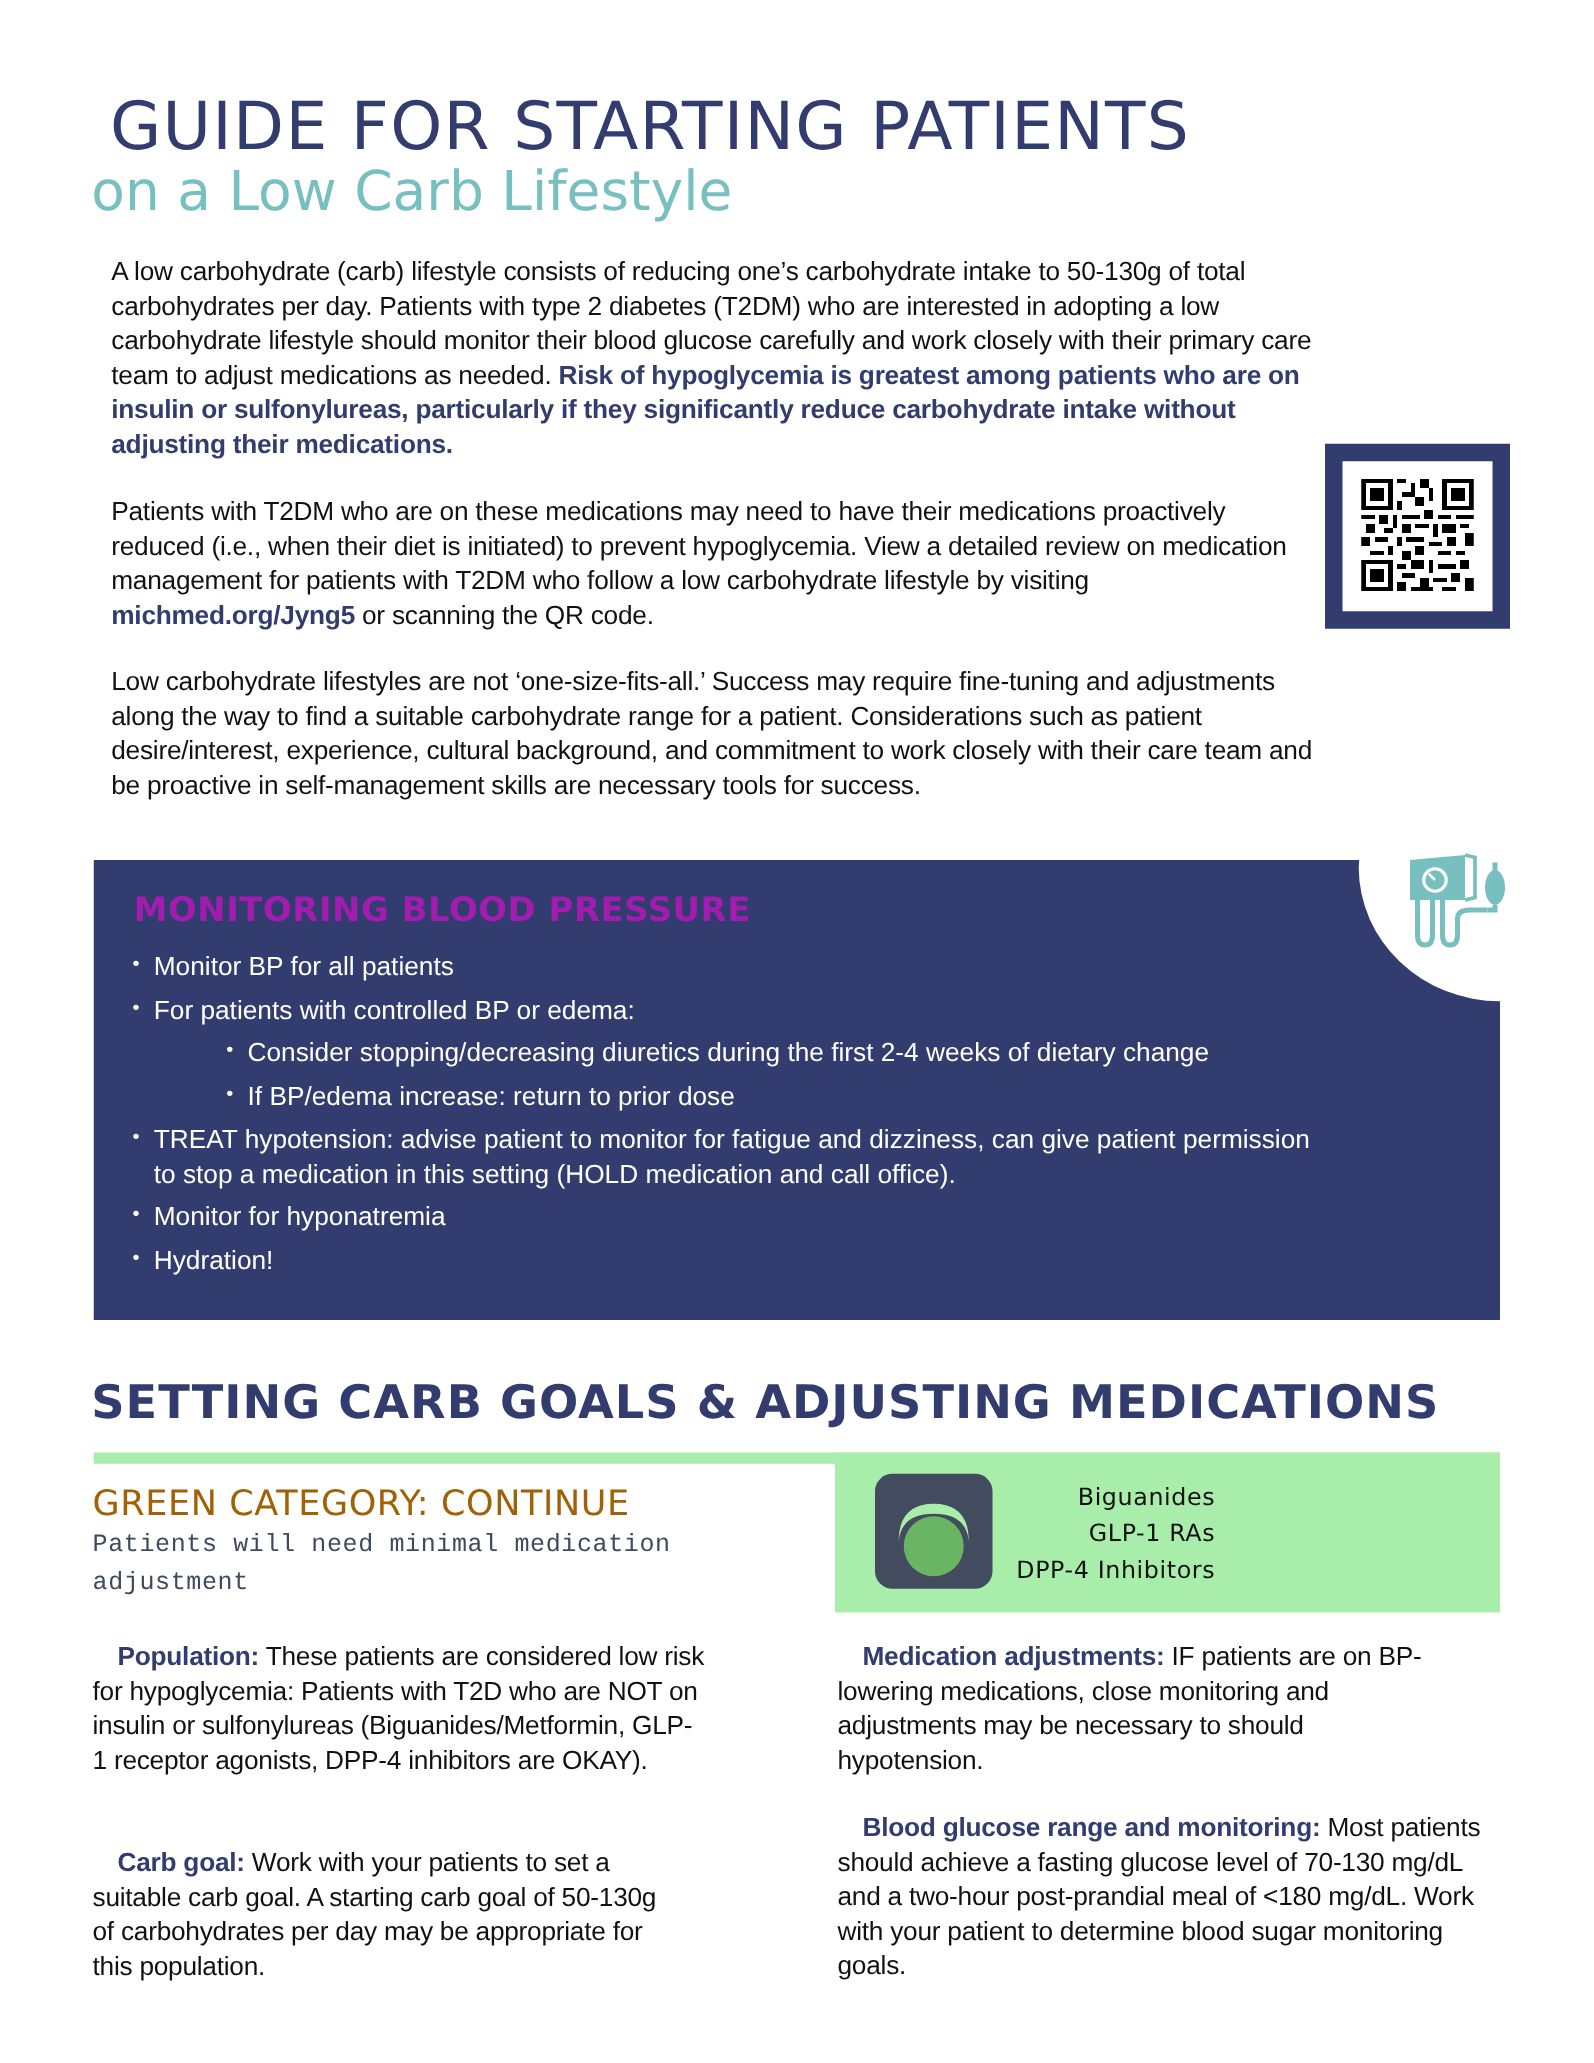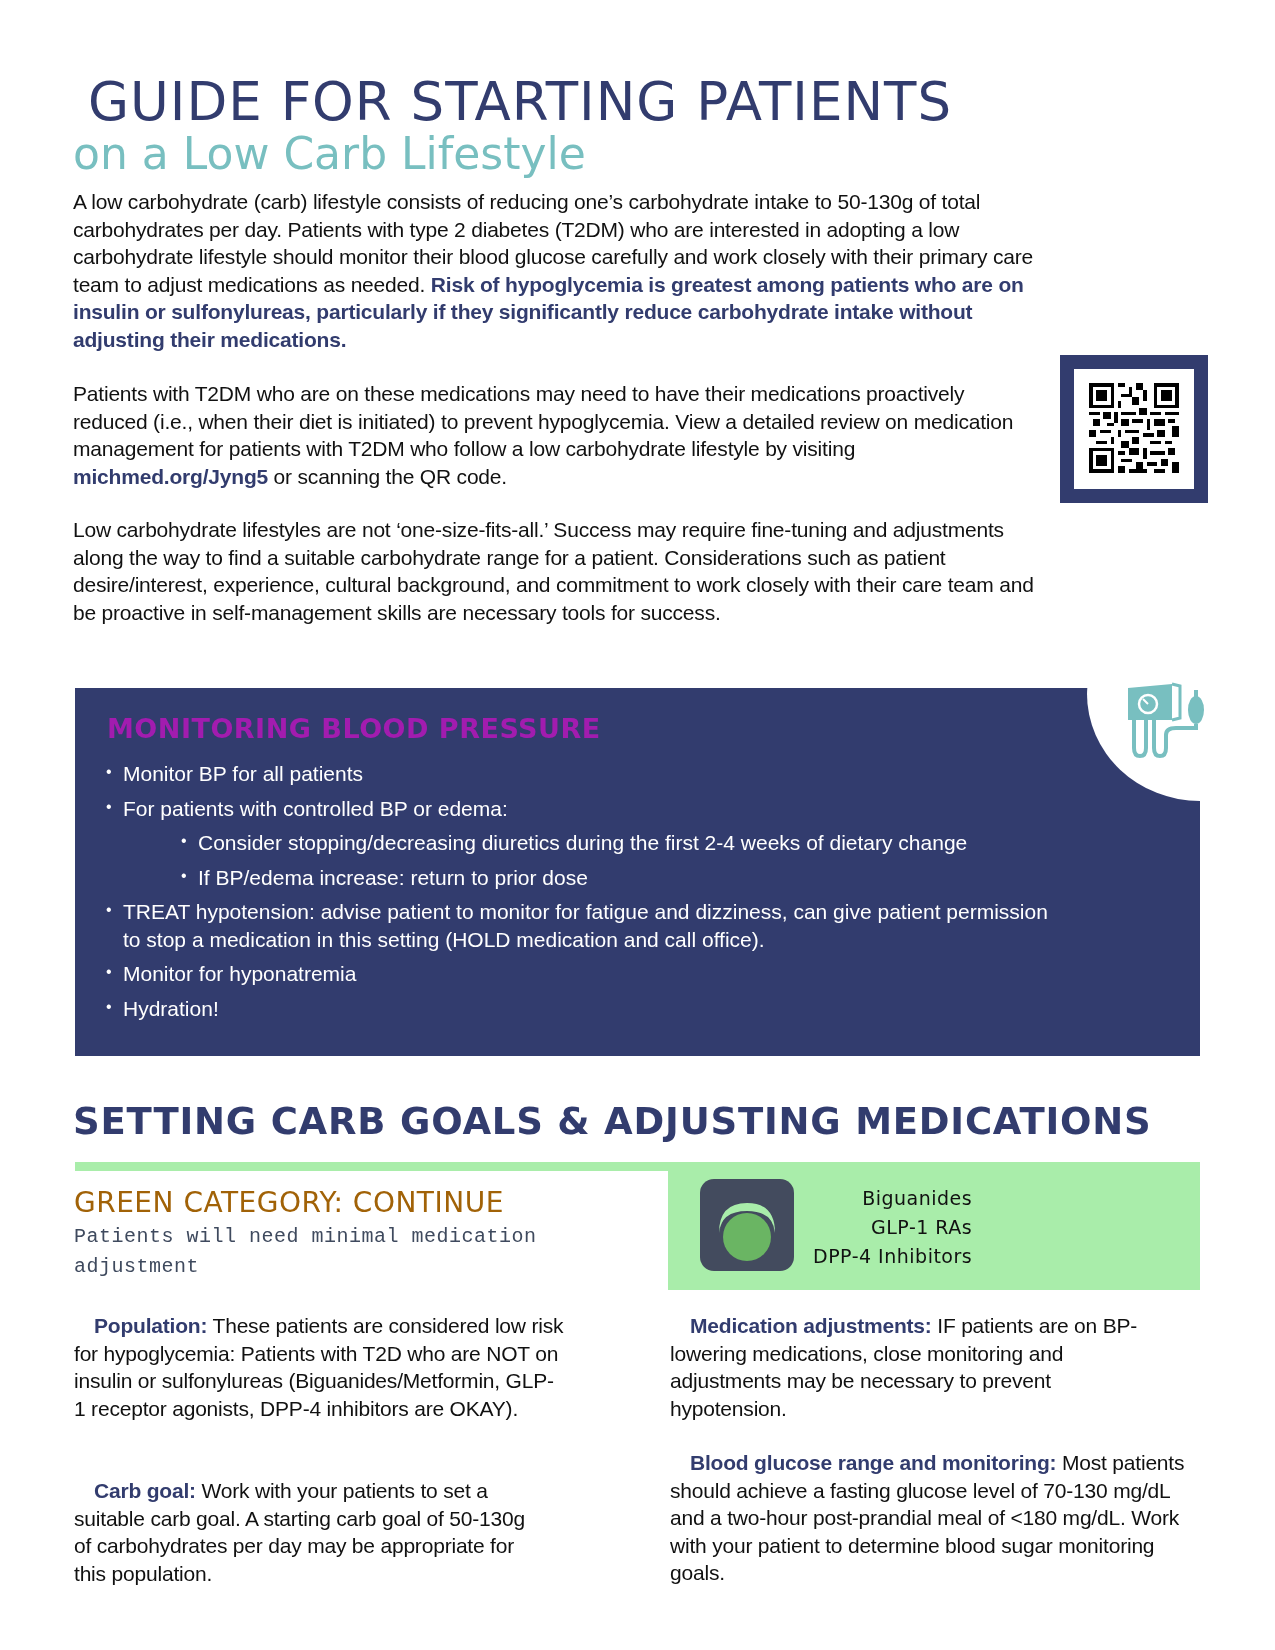"A low carbohydrate (carb) lifestyle" .para { margin: 0 -> 16px }
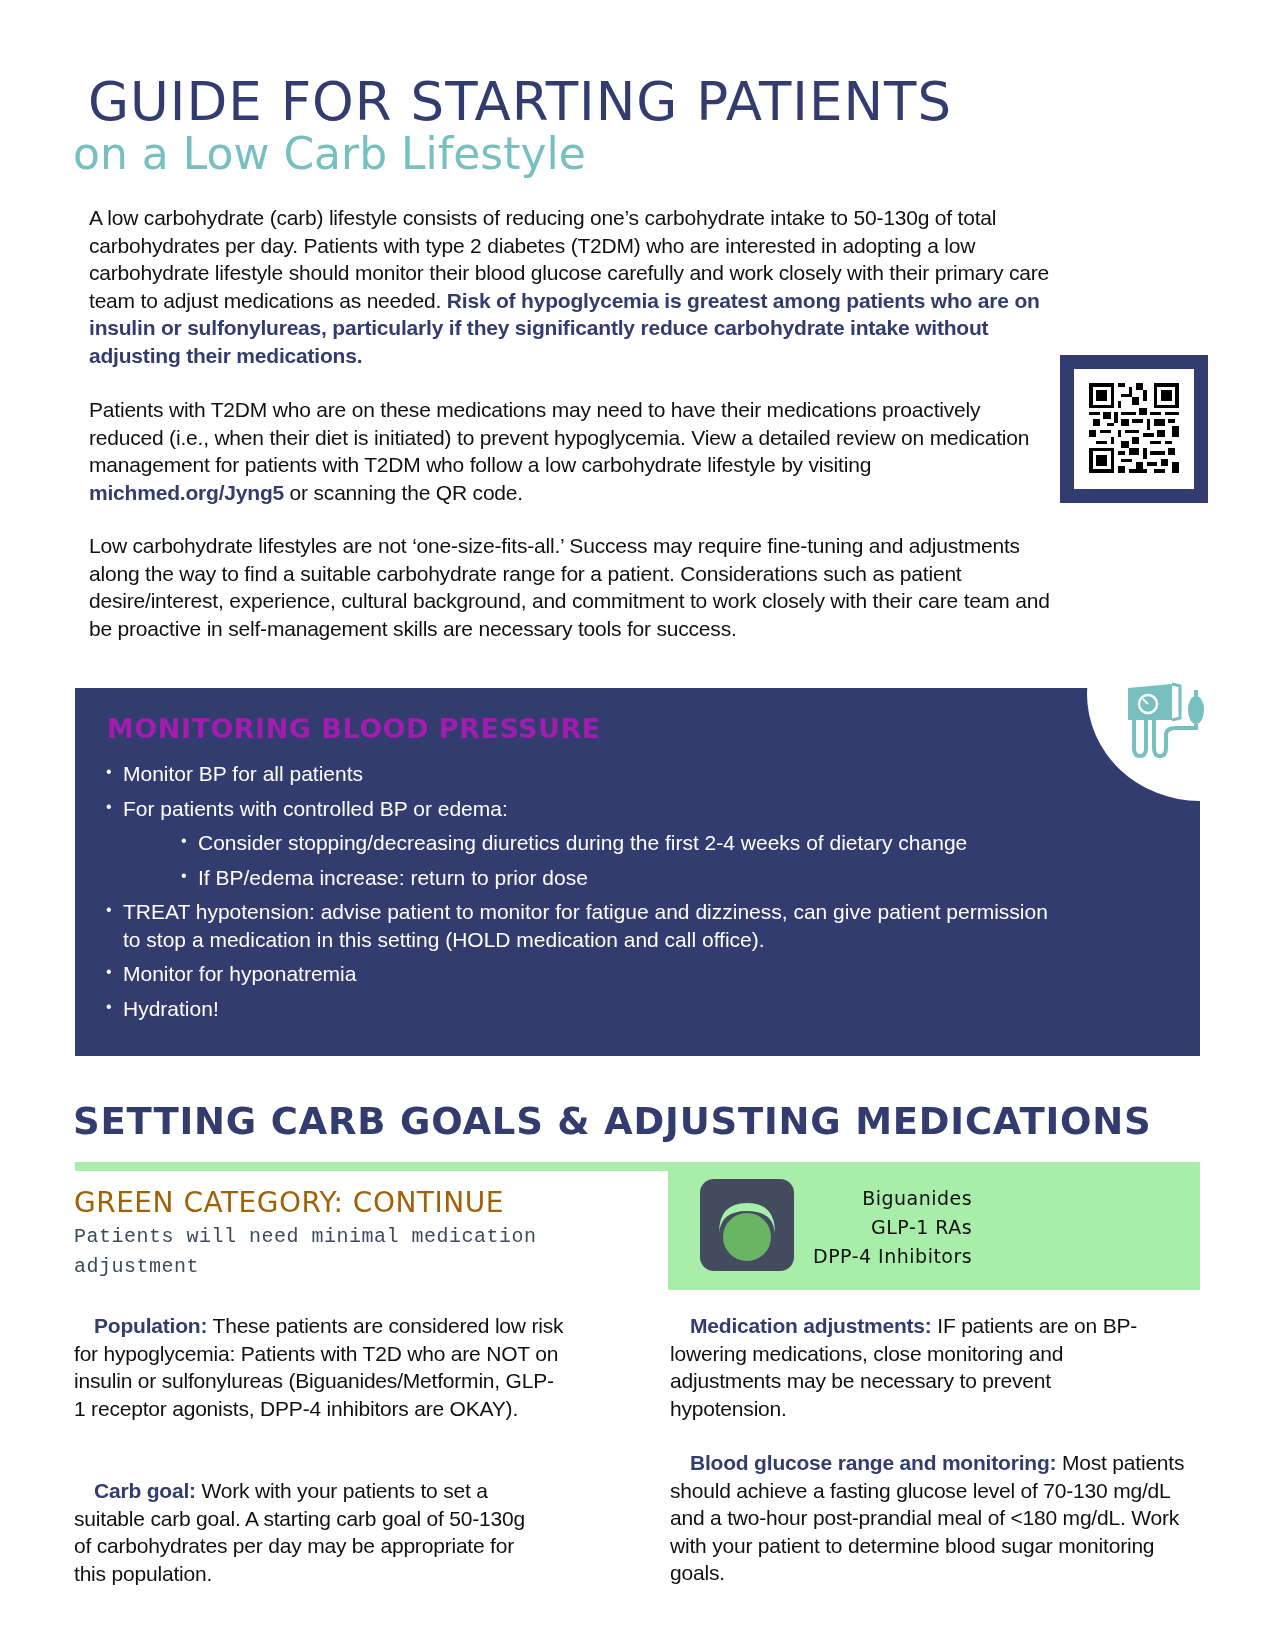"IF patients are on BP-lowering" span { text: prevent -> should }
